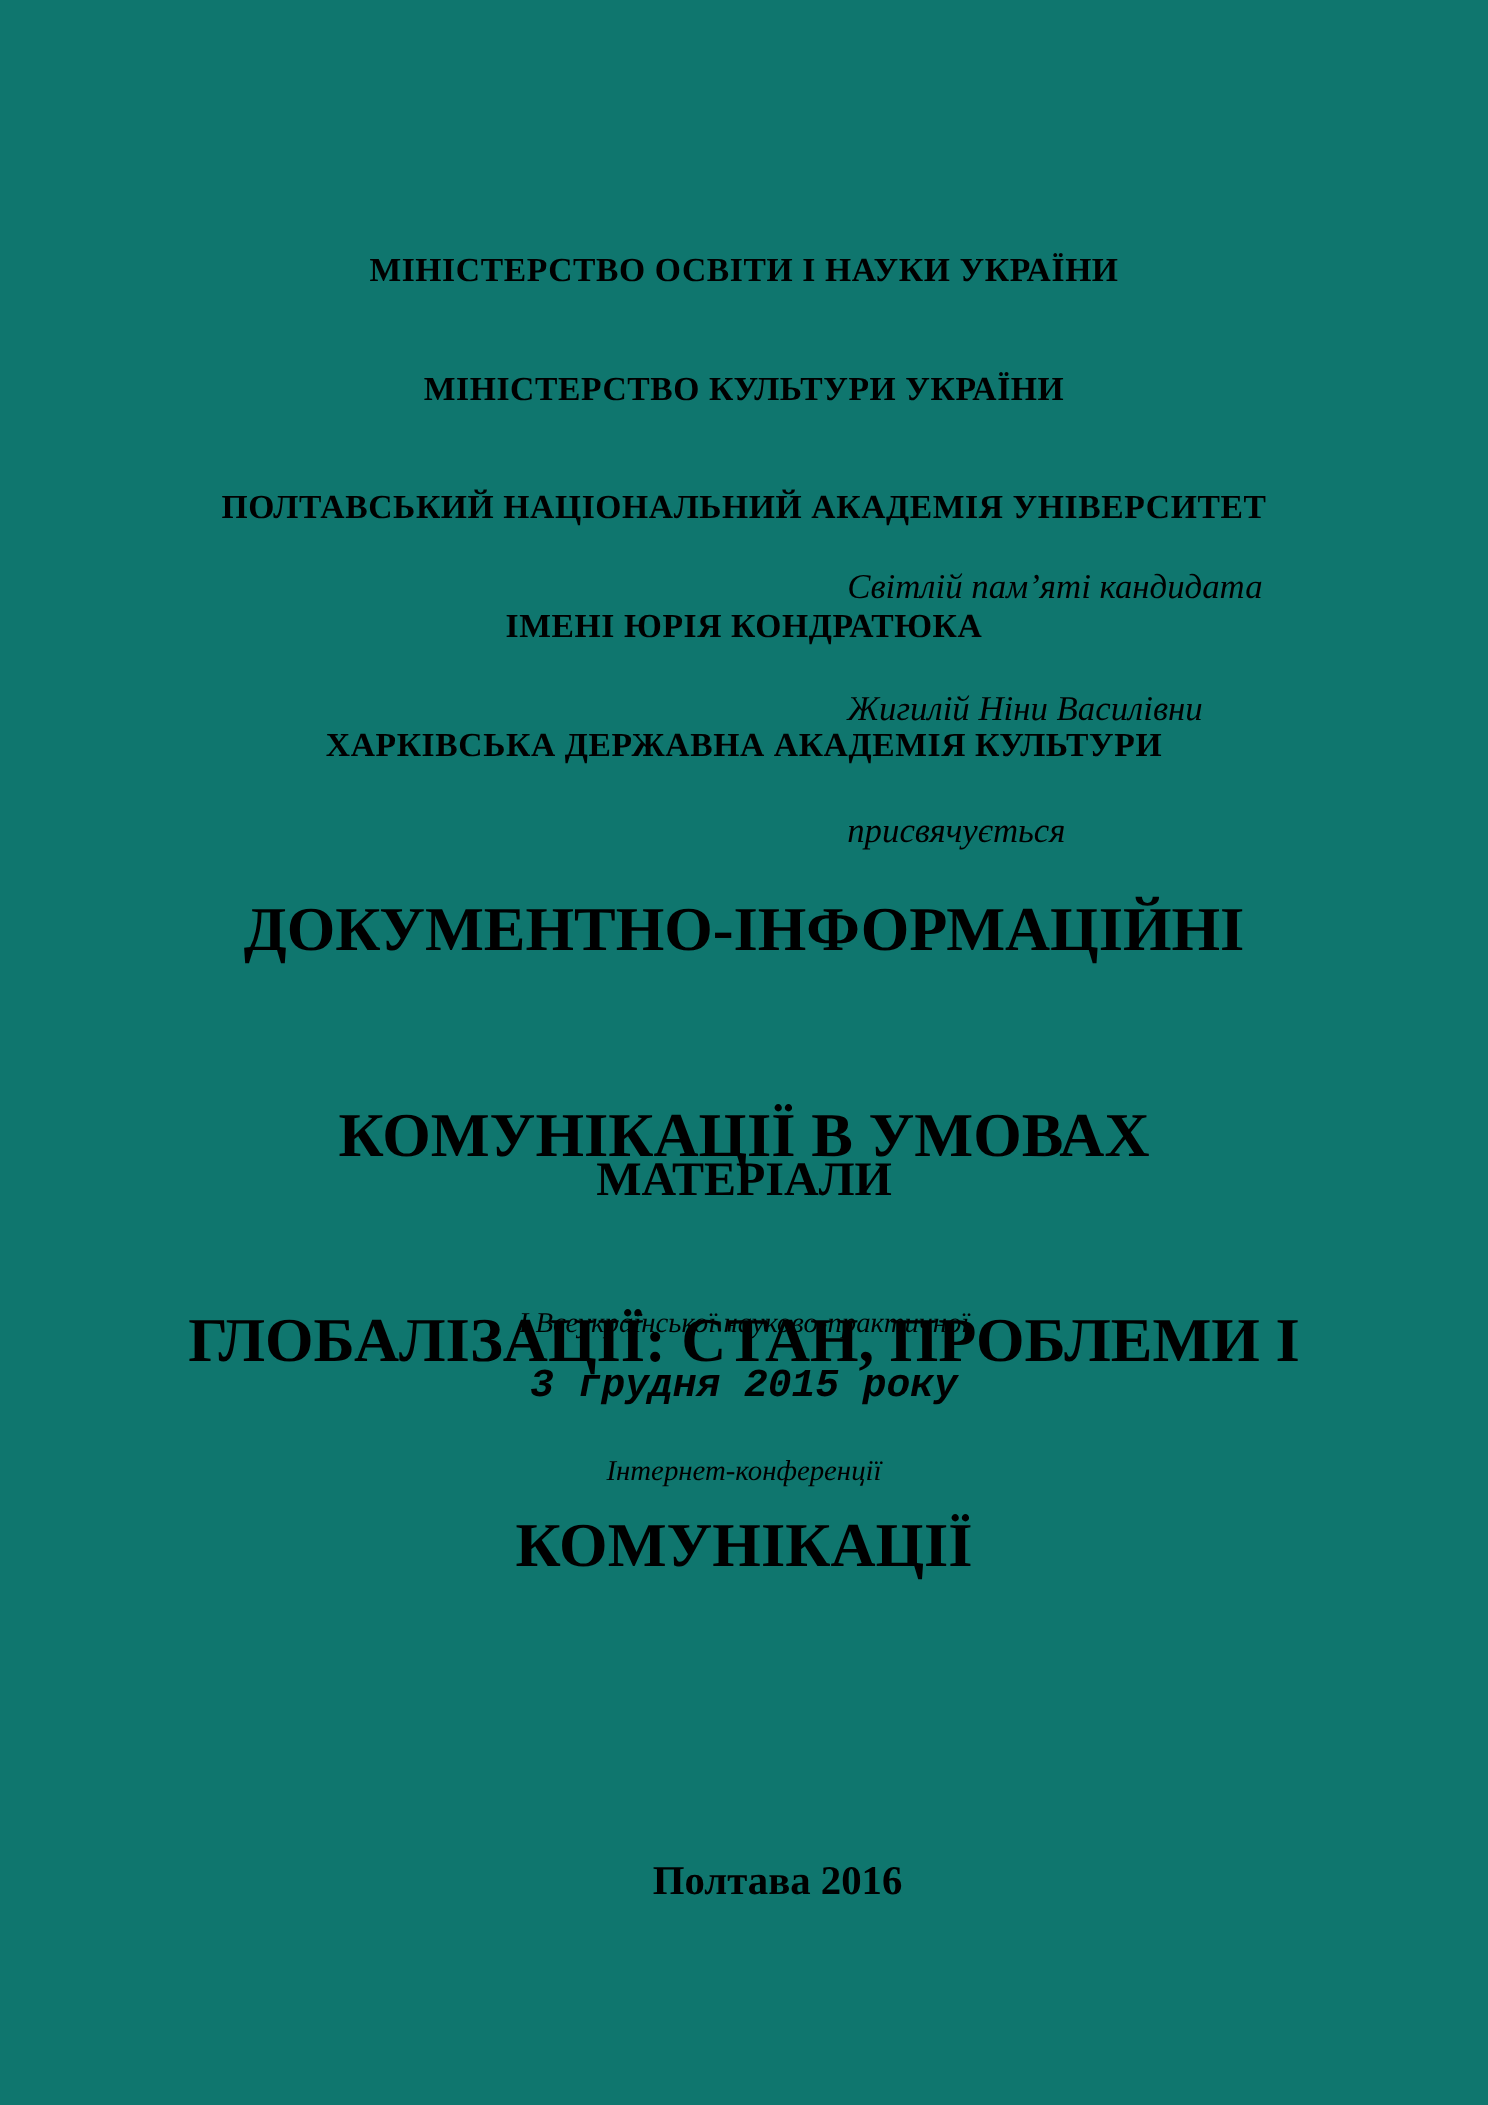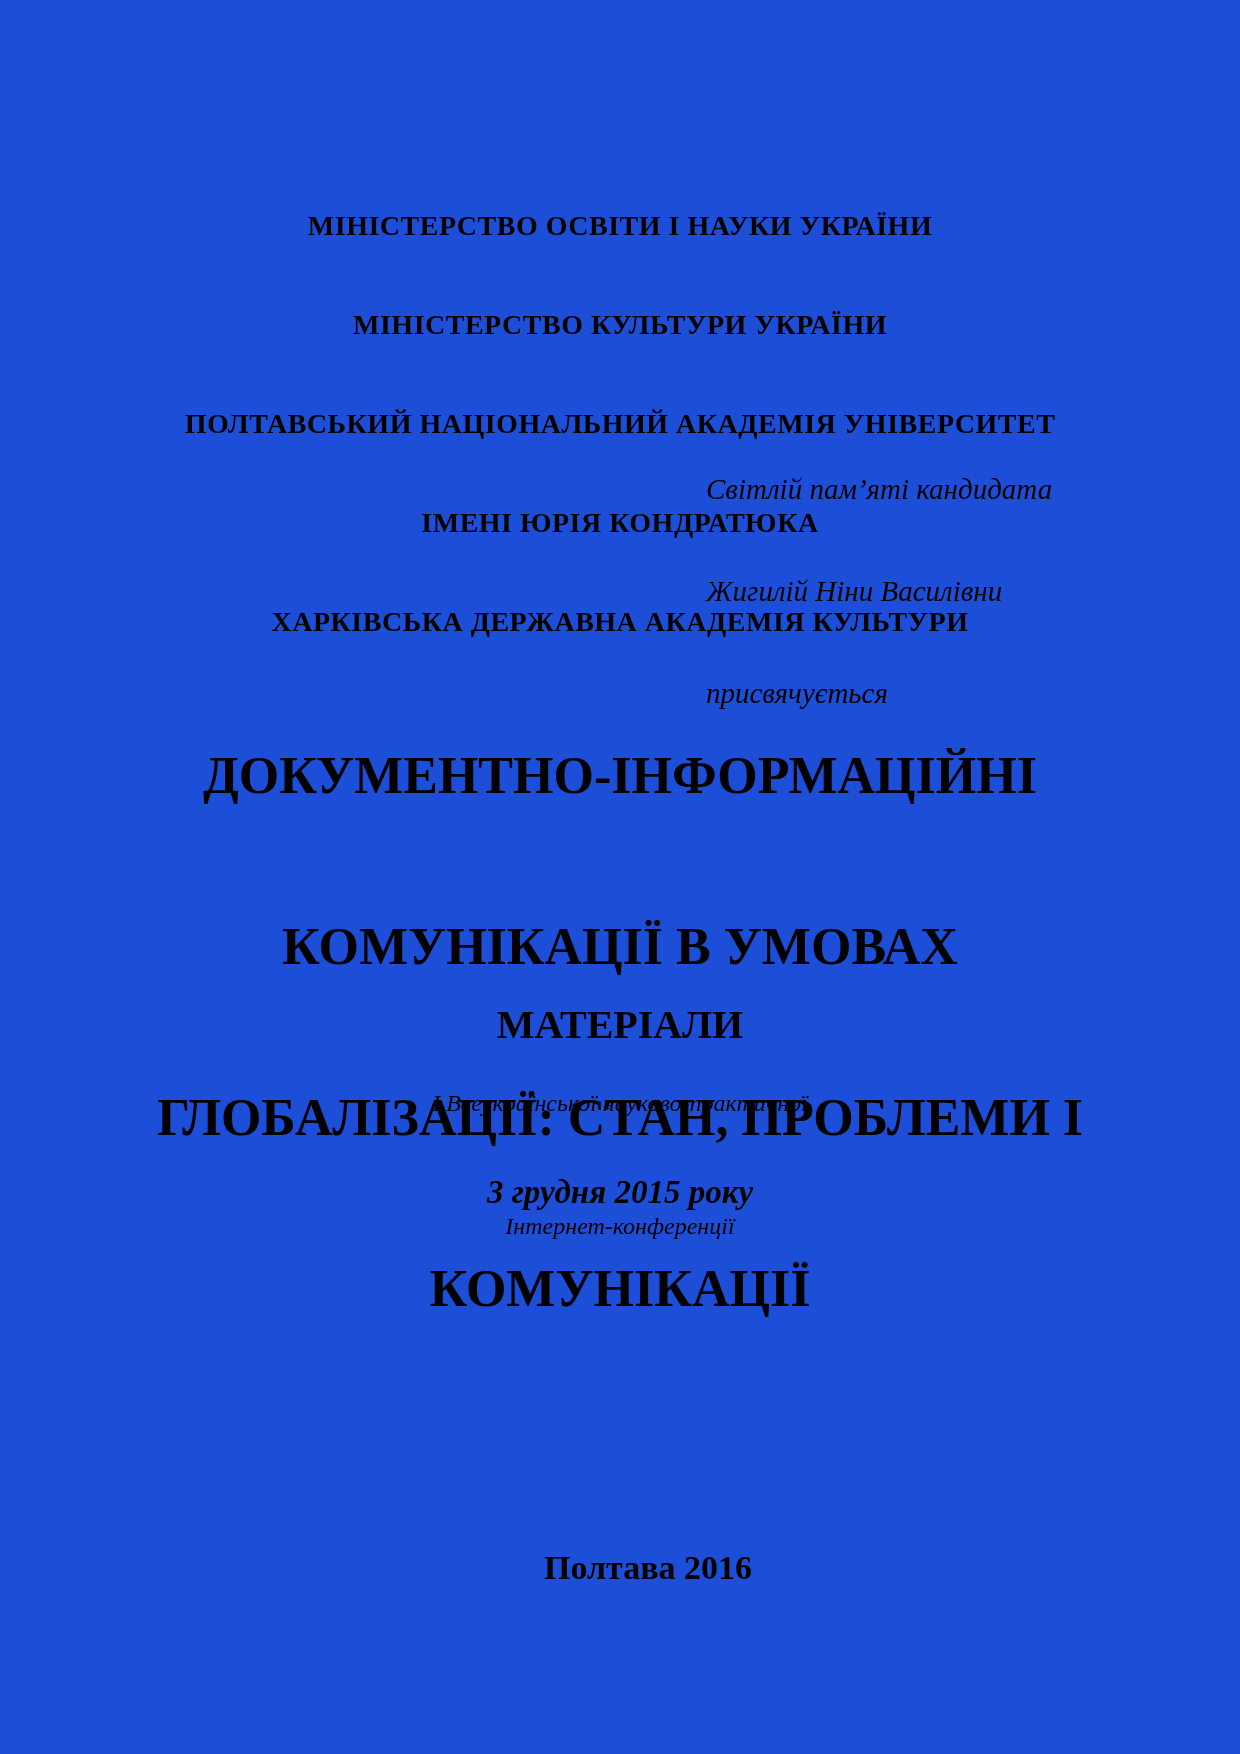"МІНІСТЕРСТВО ОСВІТИ І НАУКИ УКРАЇНИ" .page { background: #1d4ed8 -> #0f766e }
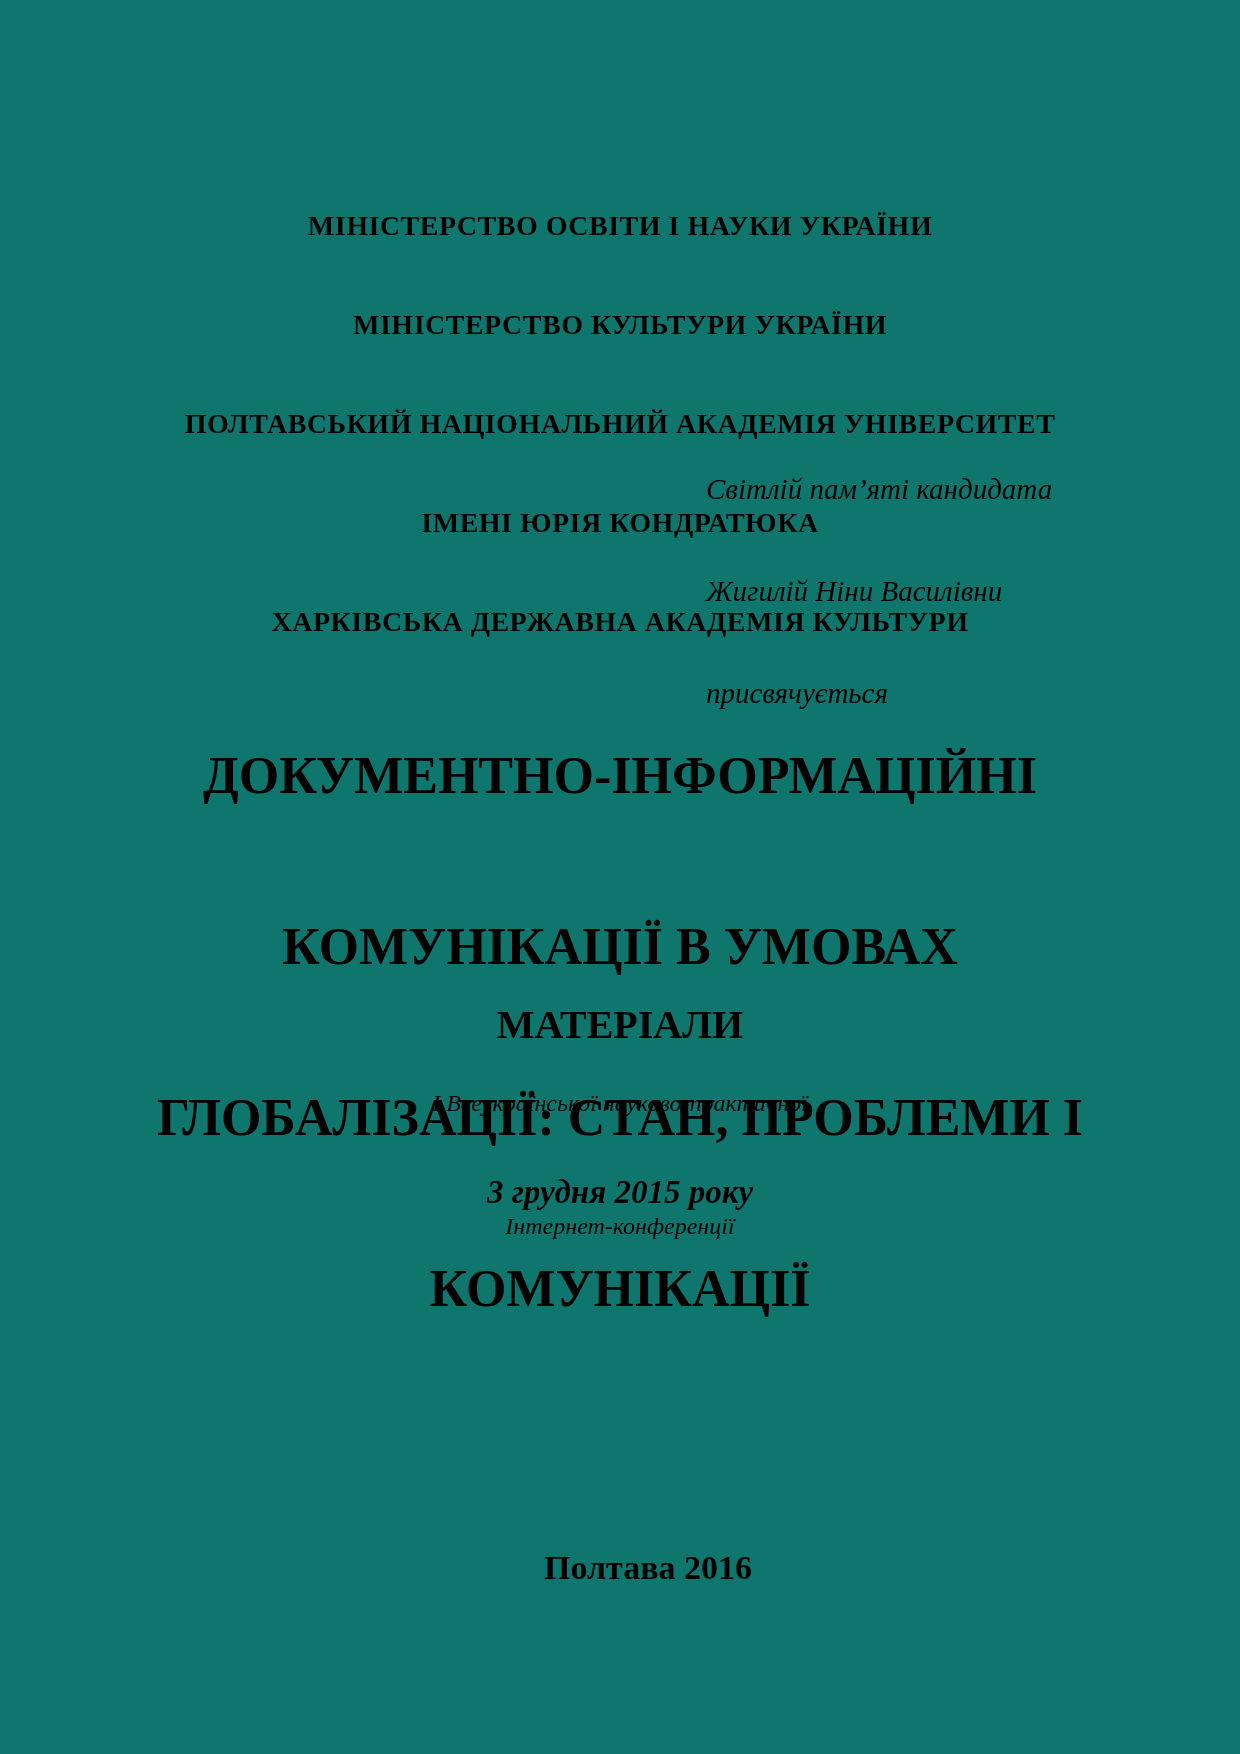"МАТЕРІАЛИ" .materials-heading { top: 1002px -> 960px }
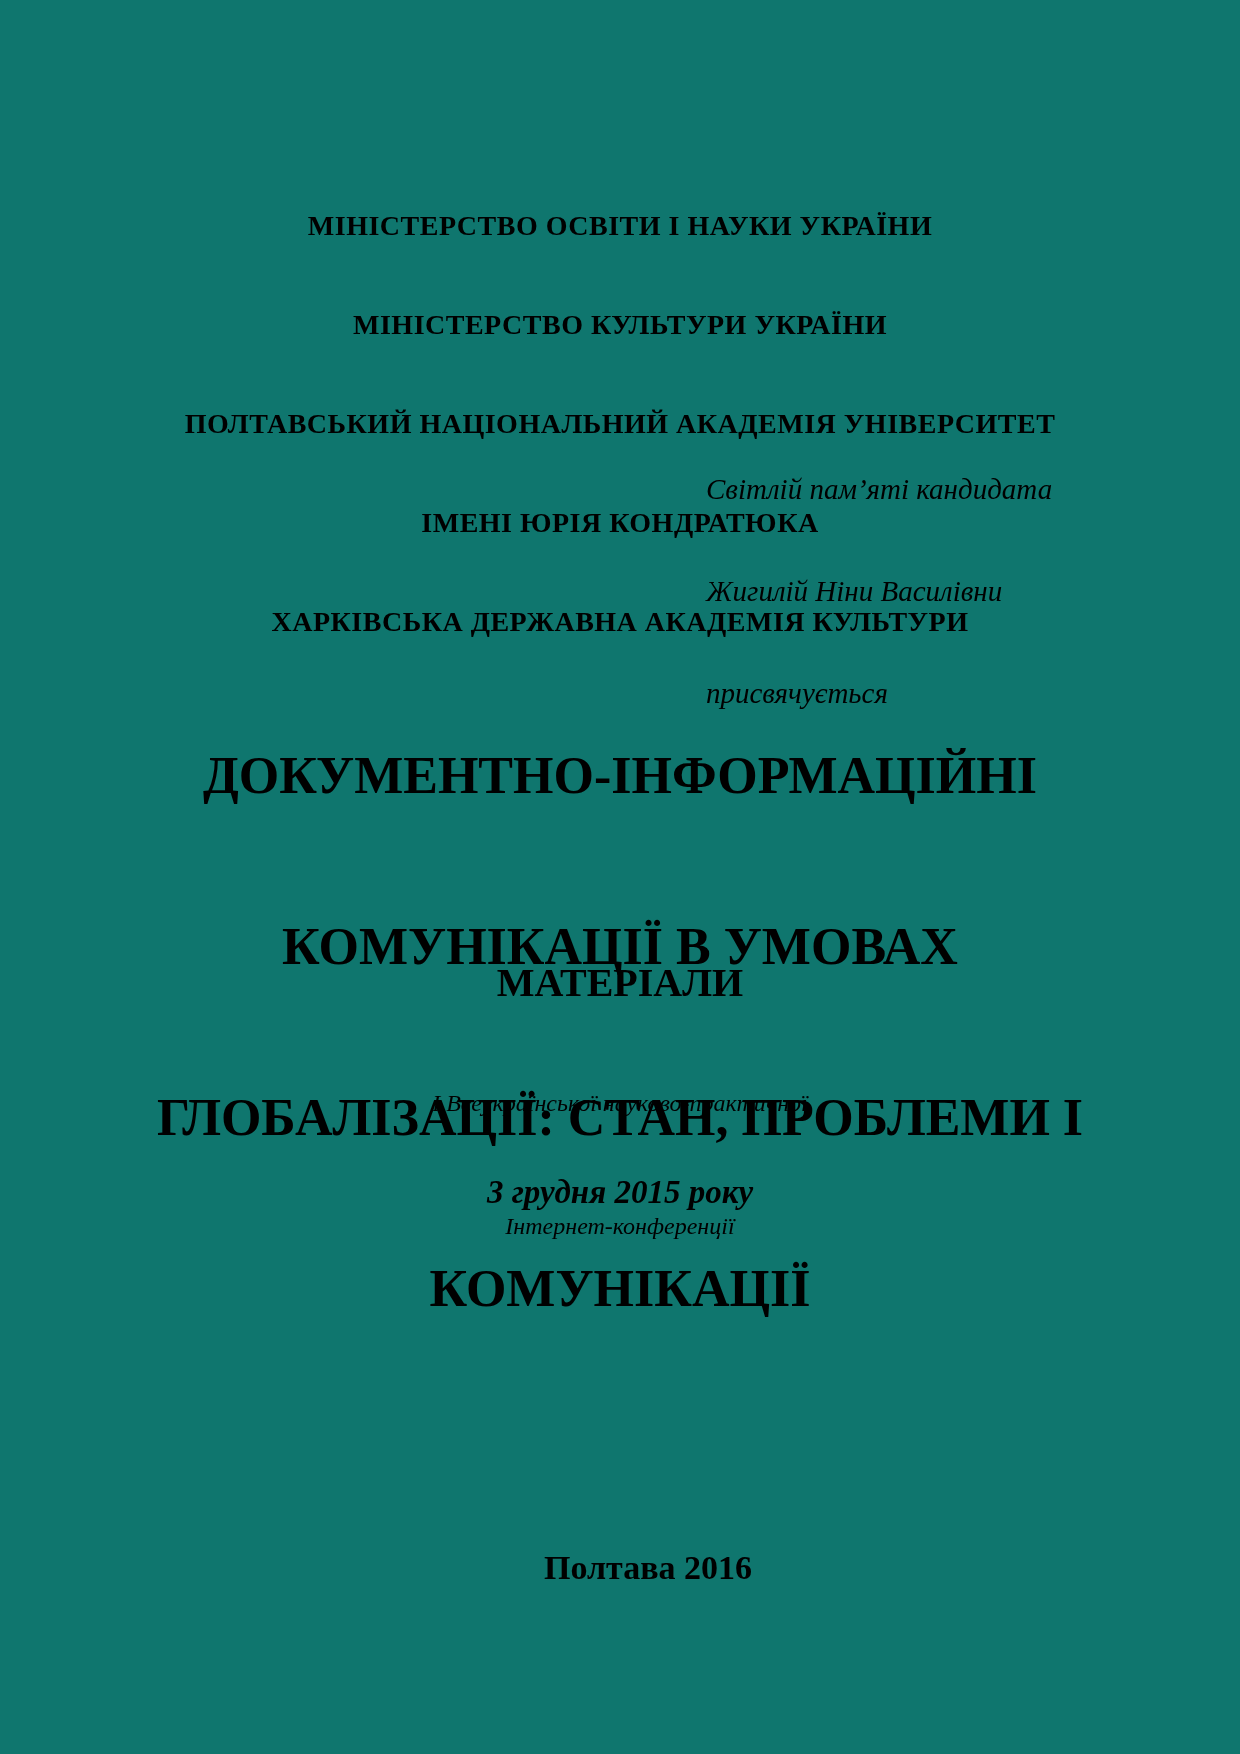"3 грудня 2015 року" .conf-date { font-family: none -> Liberation Mono, monospace; top: 1173px -> 1136px }
